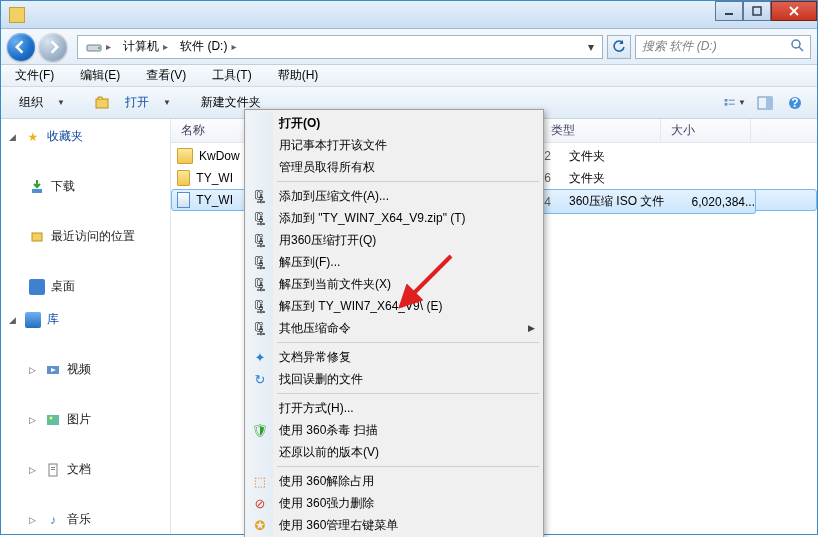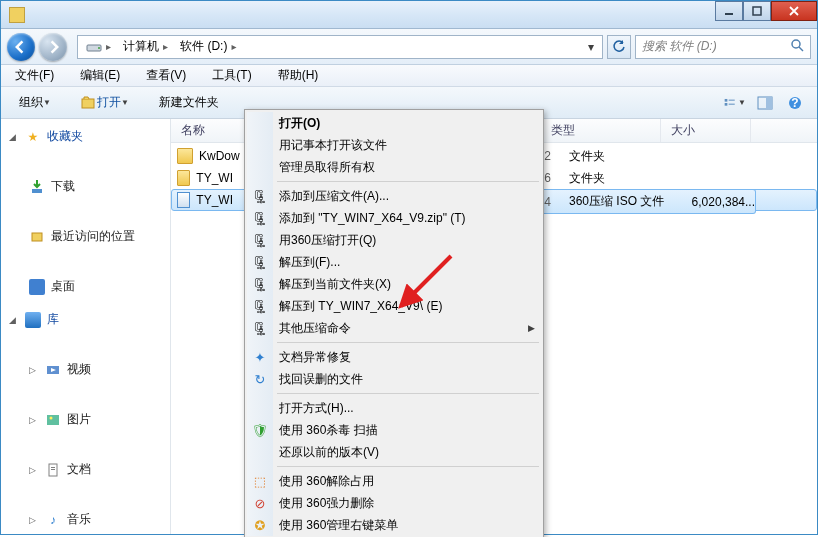"组织" .tool-btn { gap: 0 -> 14px }
